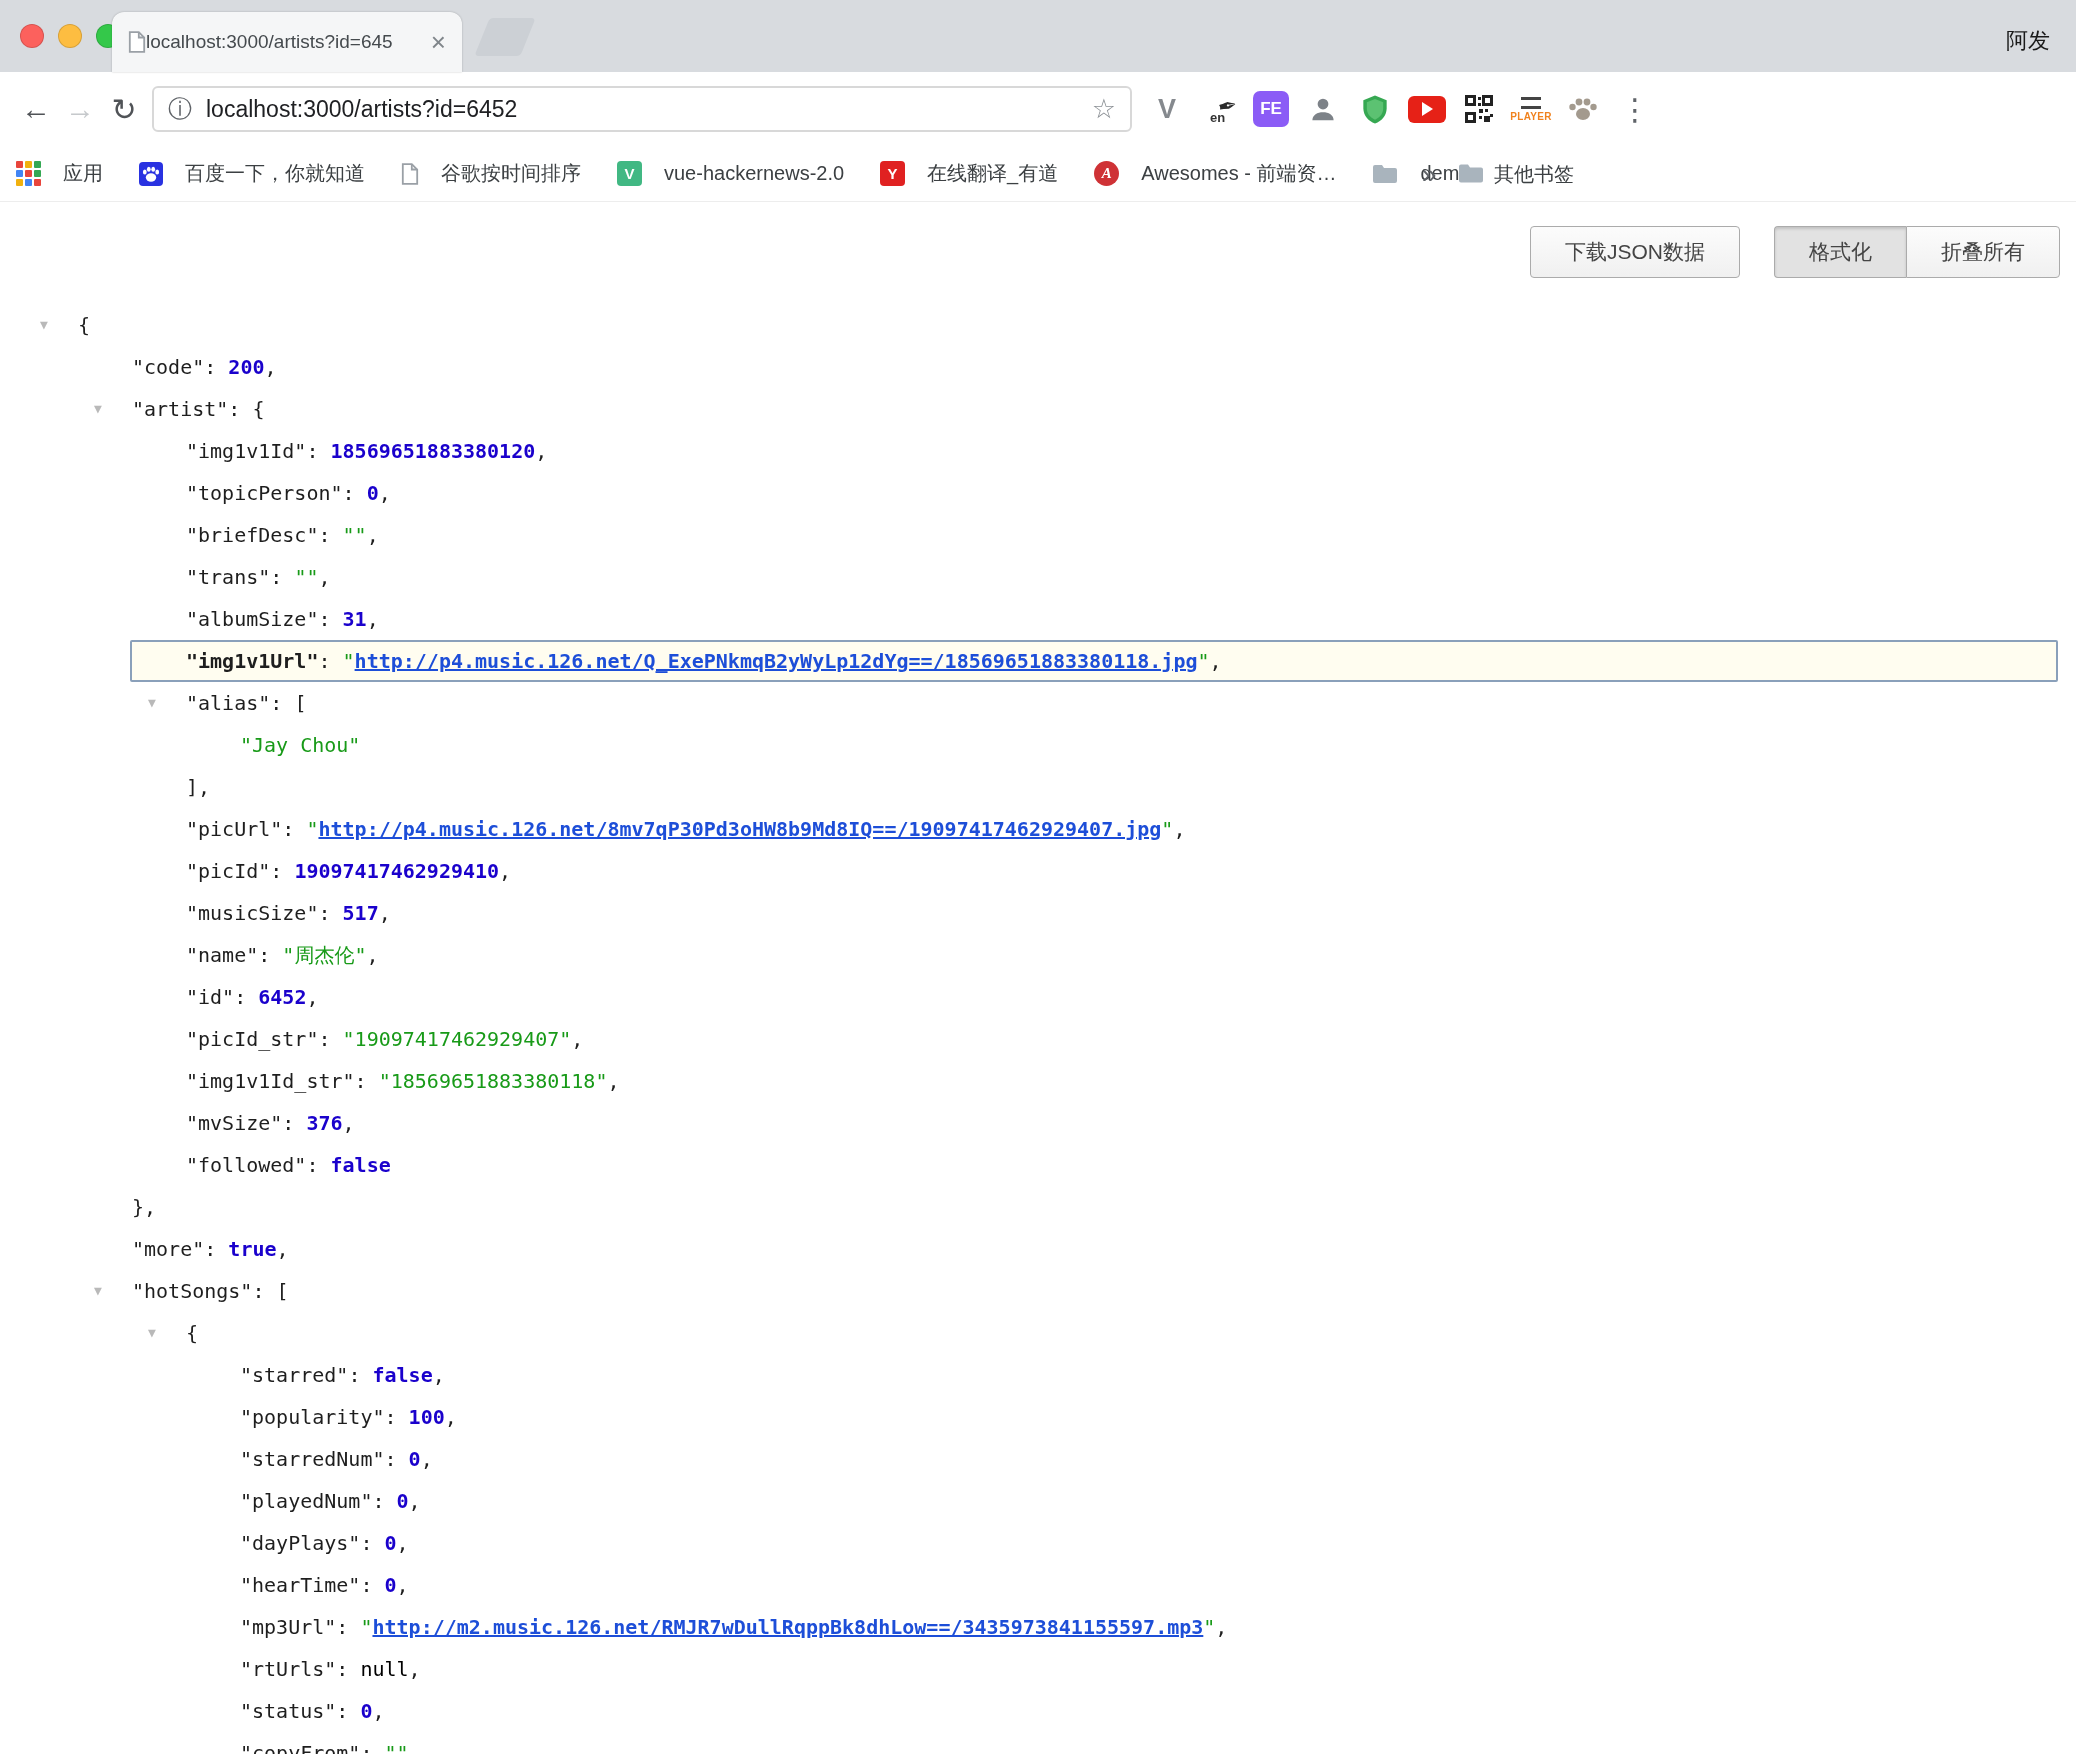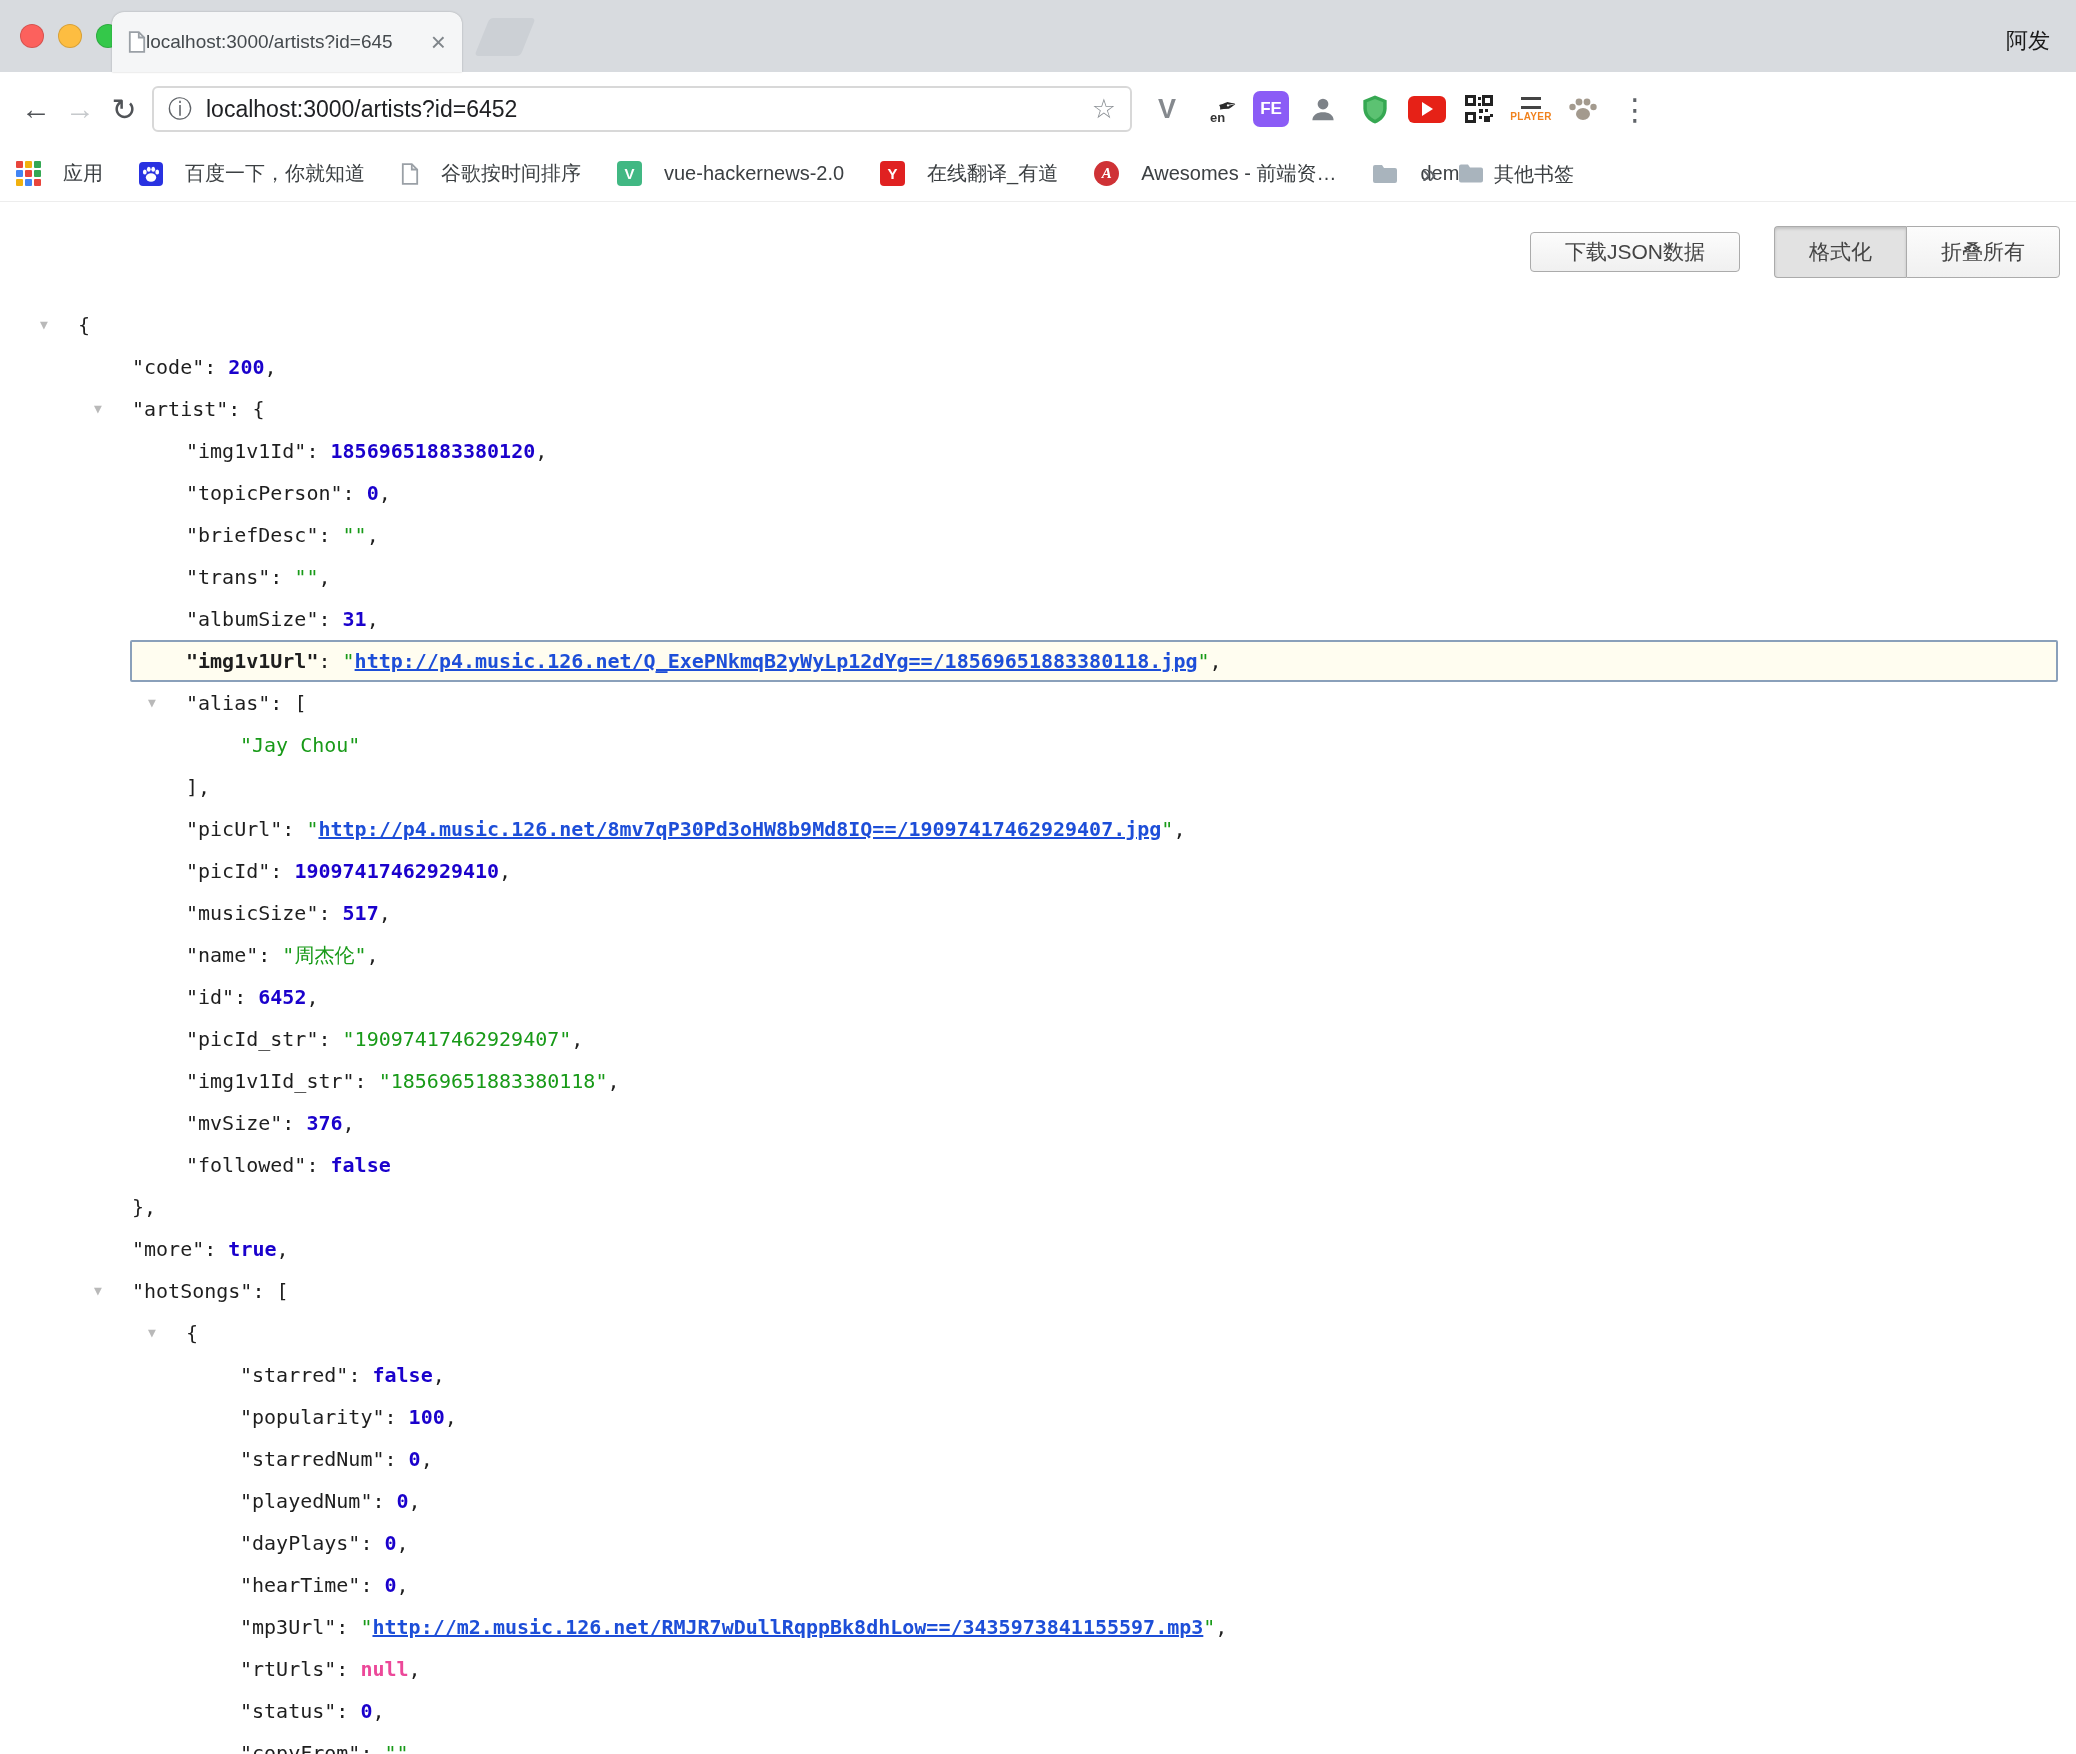"下载JSON数据" .btn { height: 40px -> 52px }
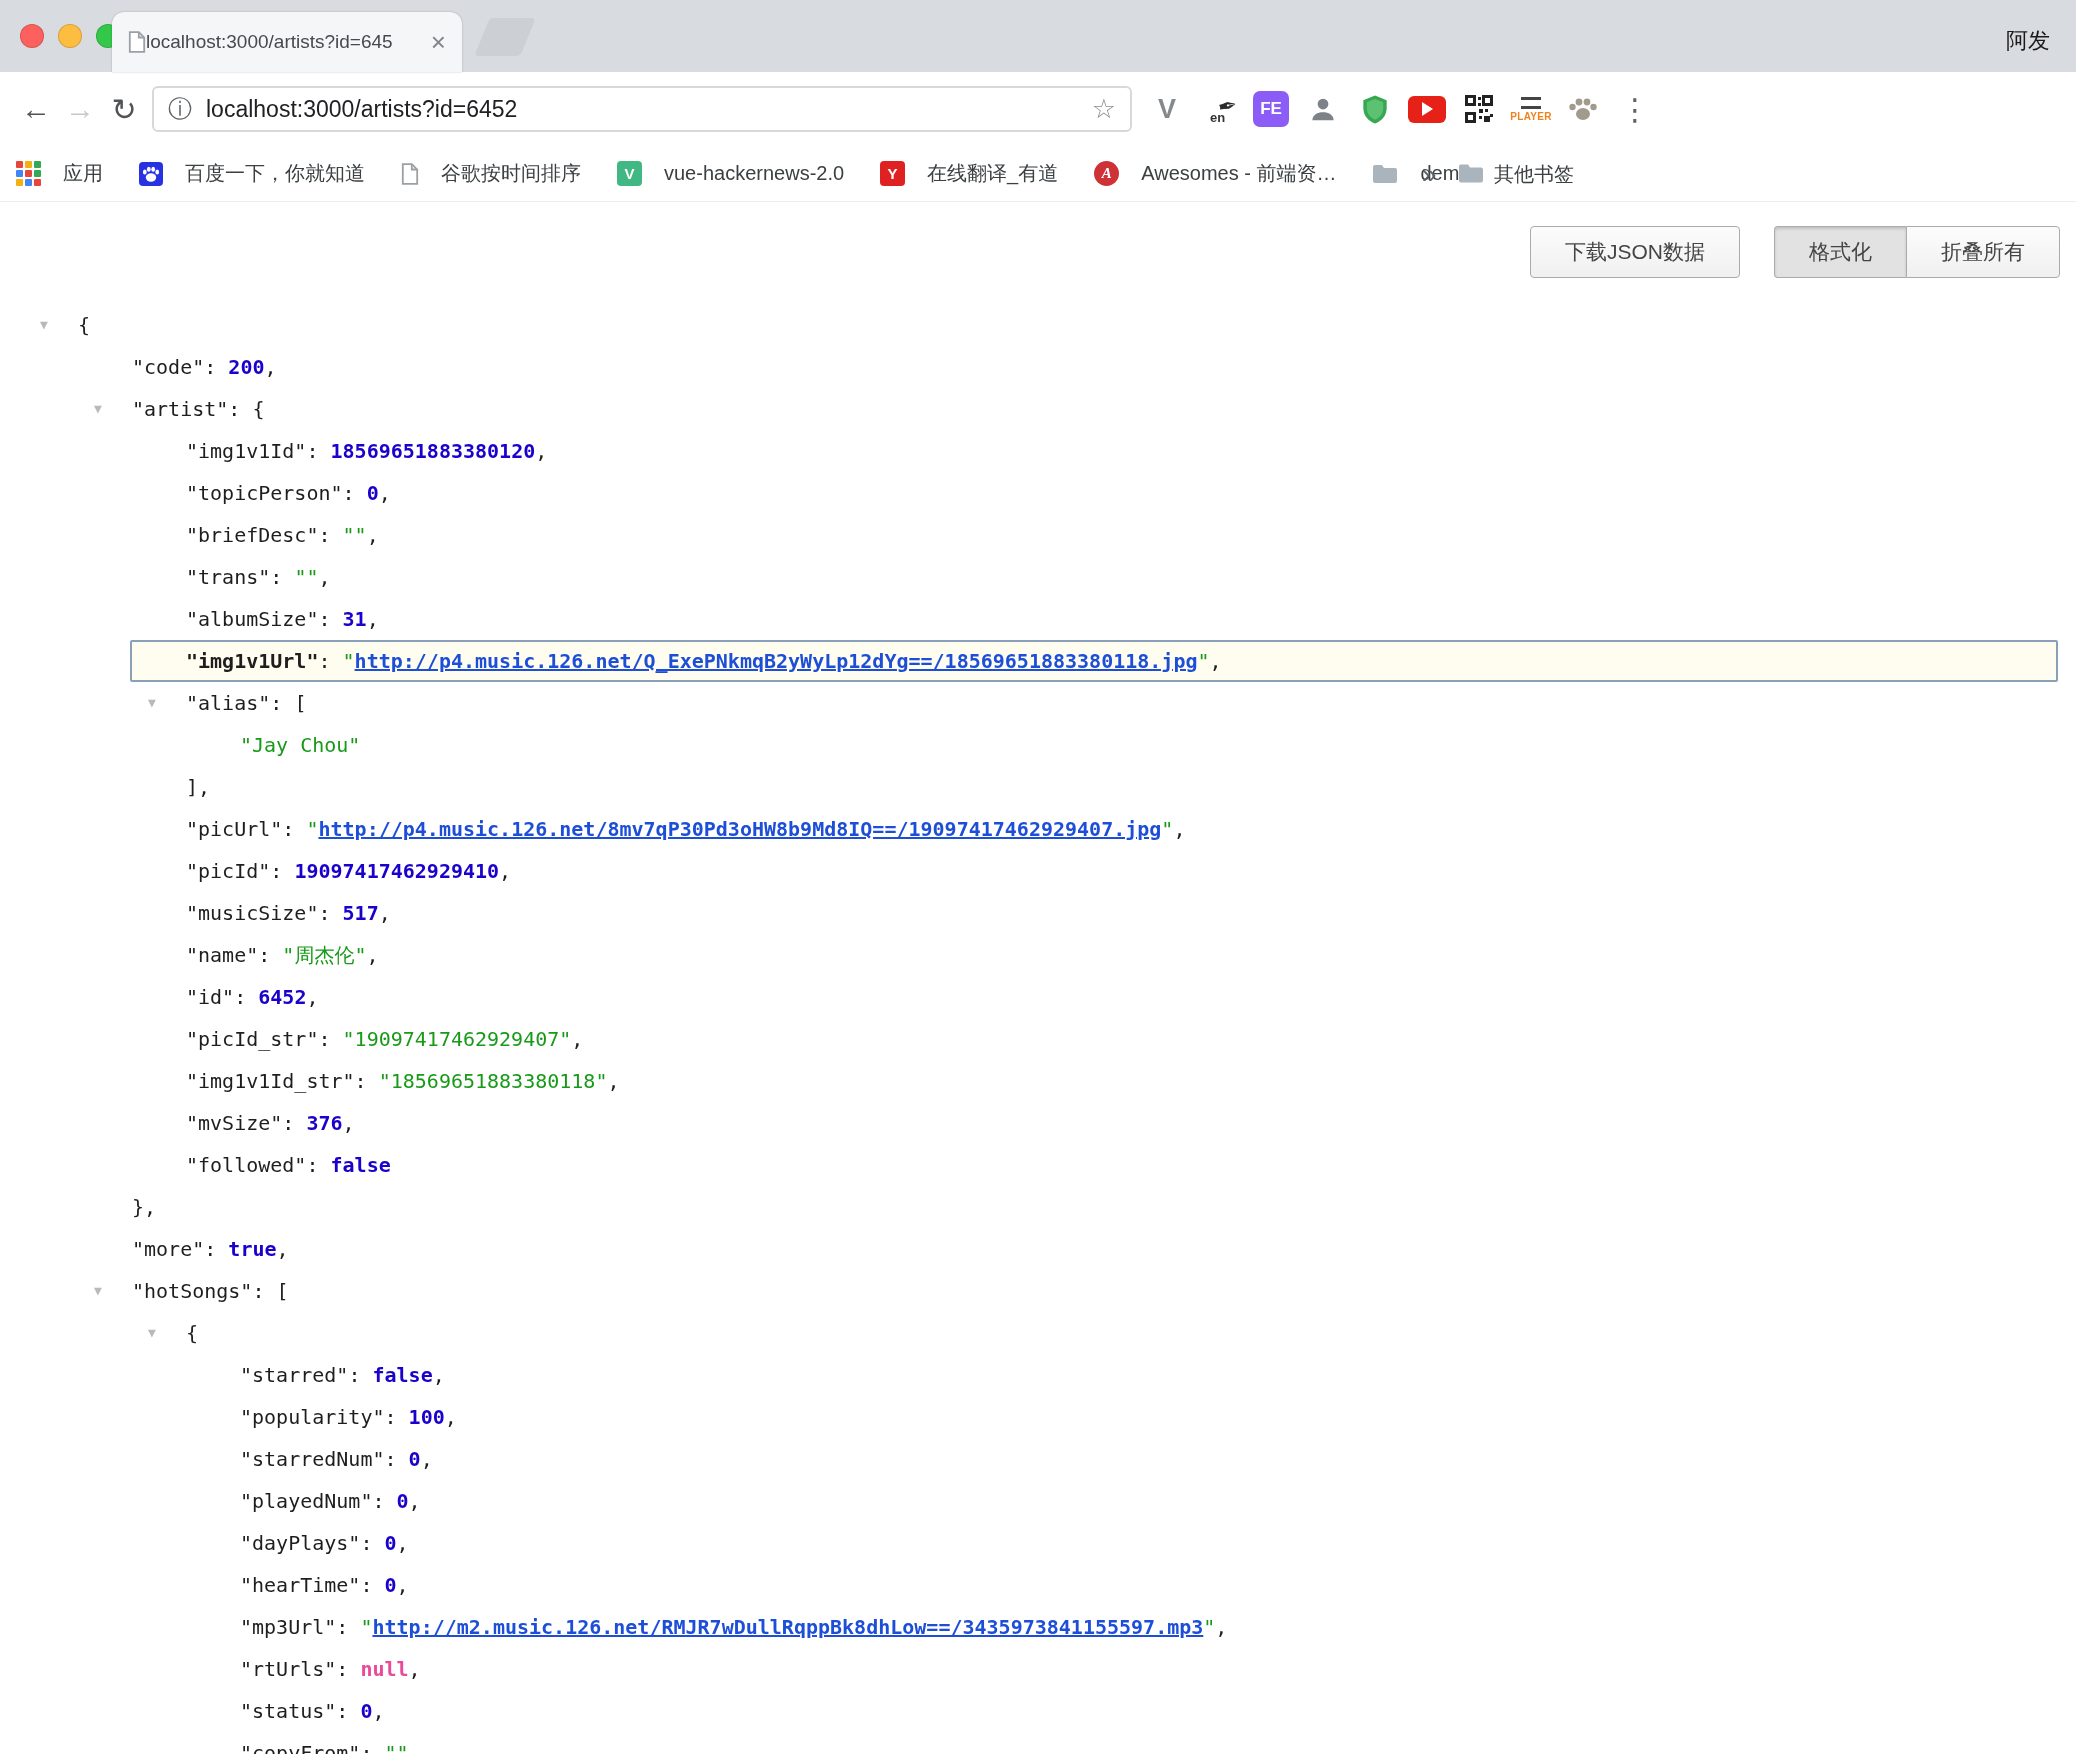"null" .tok-null { color: #ec4899 -> #000000; font-weight: 700 -> 400 }
